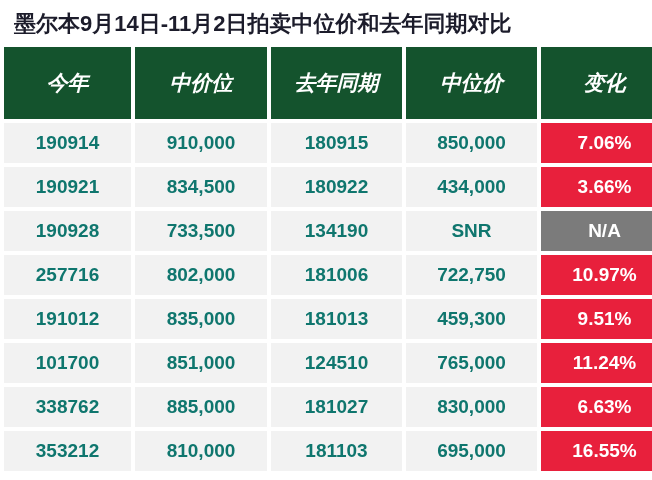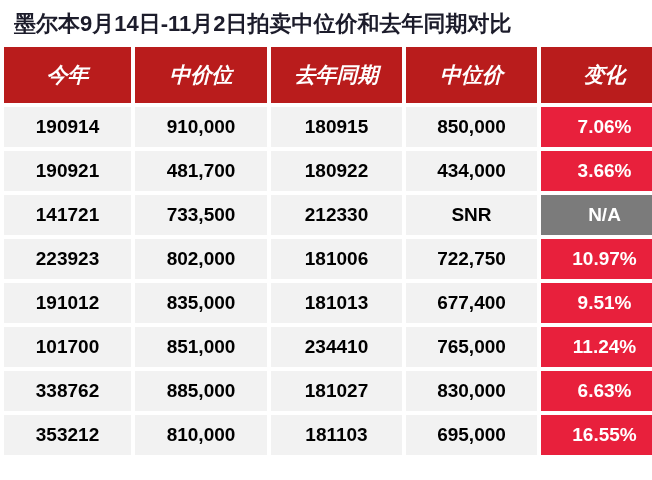"今年" table.data th { background: #b91c1c -> #14532d; padding: 8px -> 16px }
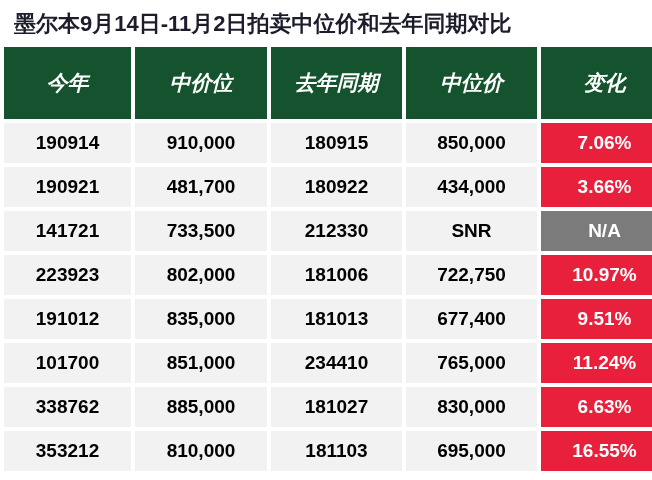"190914" table.data td { color: #000000 -> #0f766e }
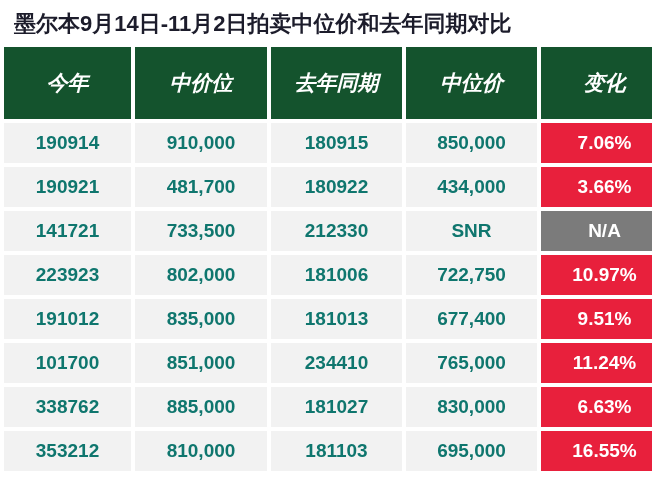"481,700" td { text: 481,700 -> 834,500 }
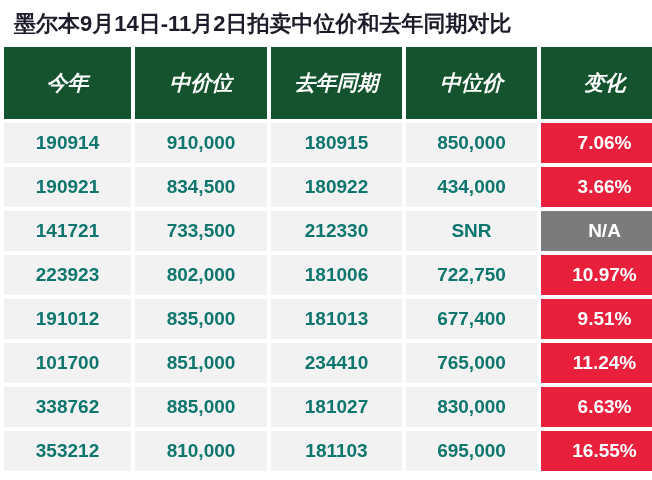"141721" td { text: 141721 -> 190928 }
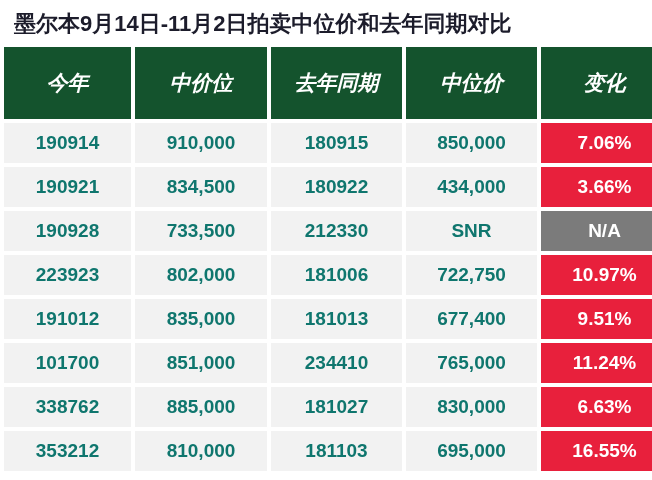"212330" td { text: 212330 -> 134190 }
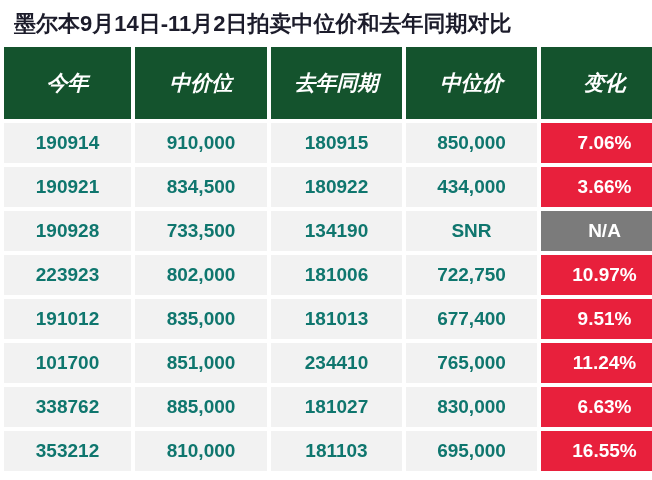"223923" td { text: 223923 -> 257716 }
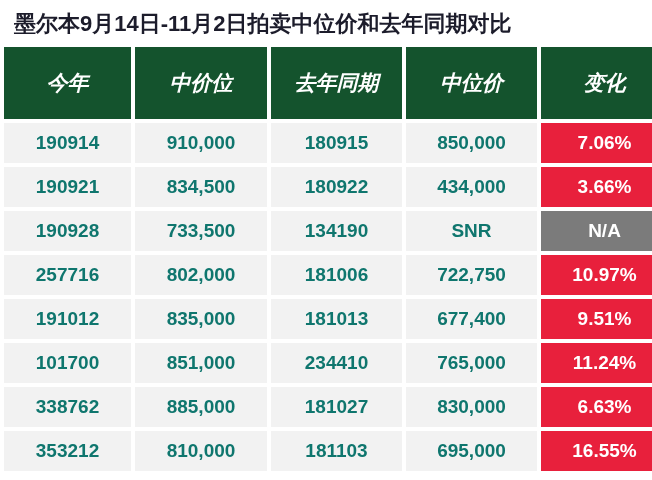"677,400" td { text: 677,400 -> 459,300 }
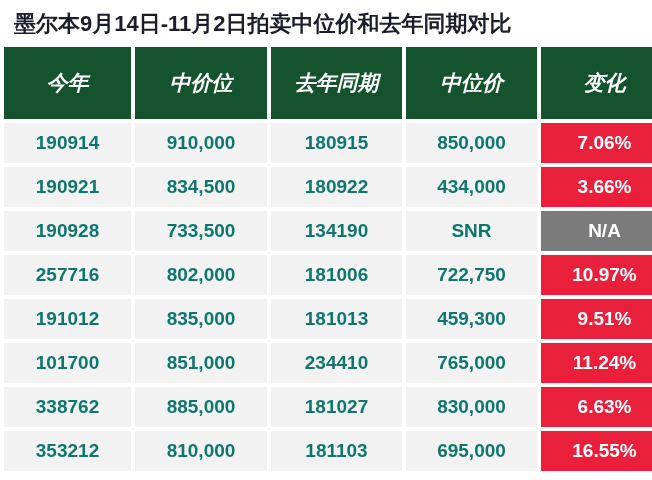"234410" td { text: 234410 -> 124510 }
